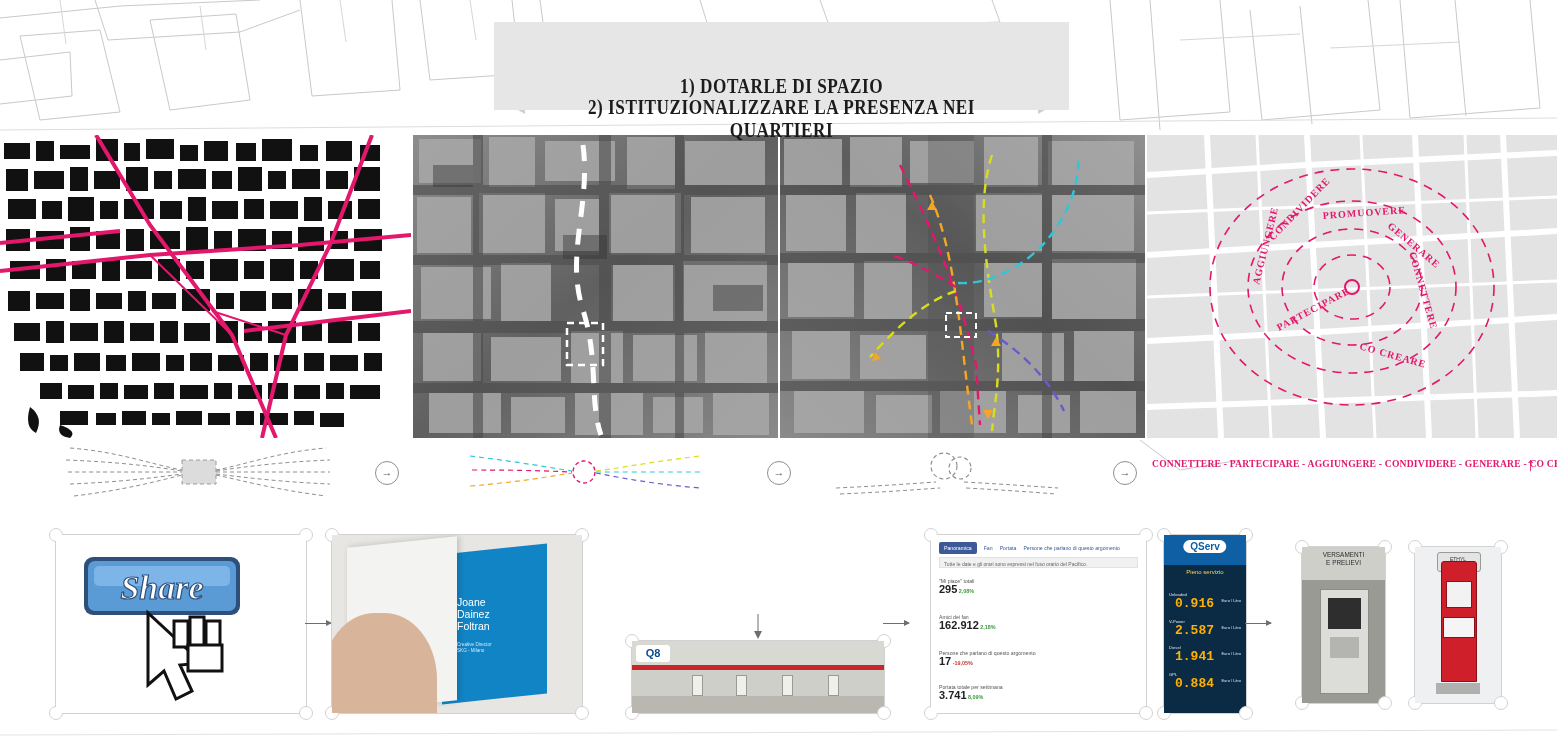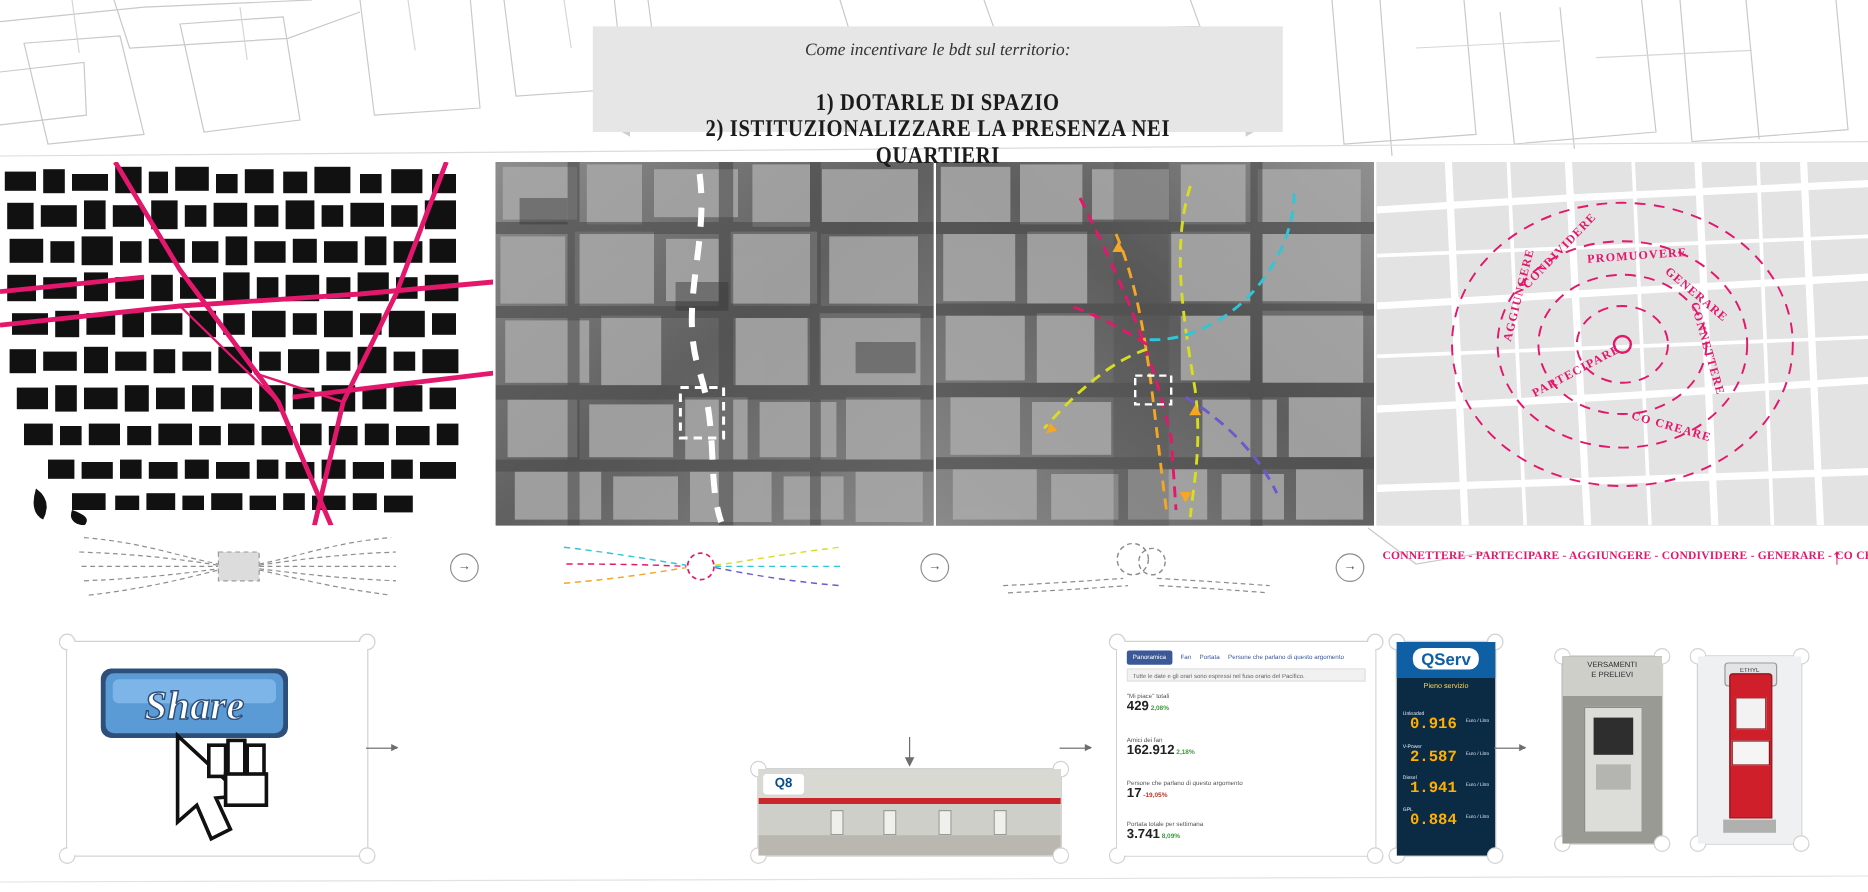"Come incentivare le bdt sul" div.banner-sub { html: <div>Come incentivare le bdt sul territorio:</div> -> none }
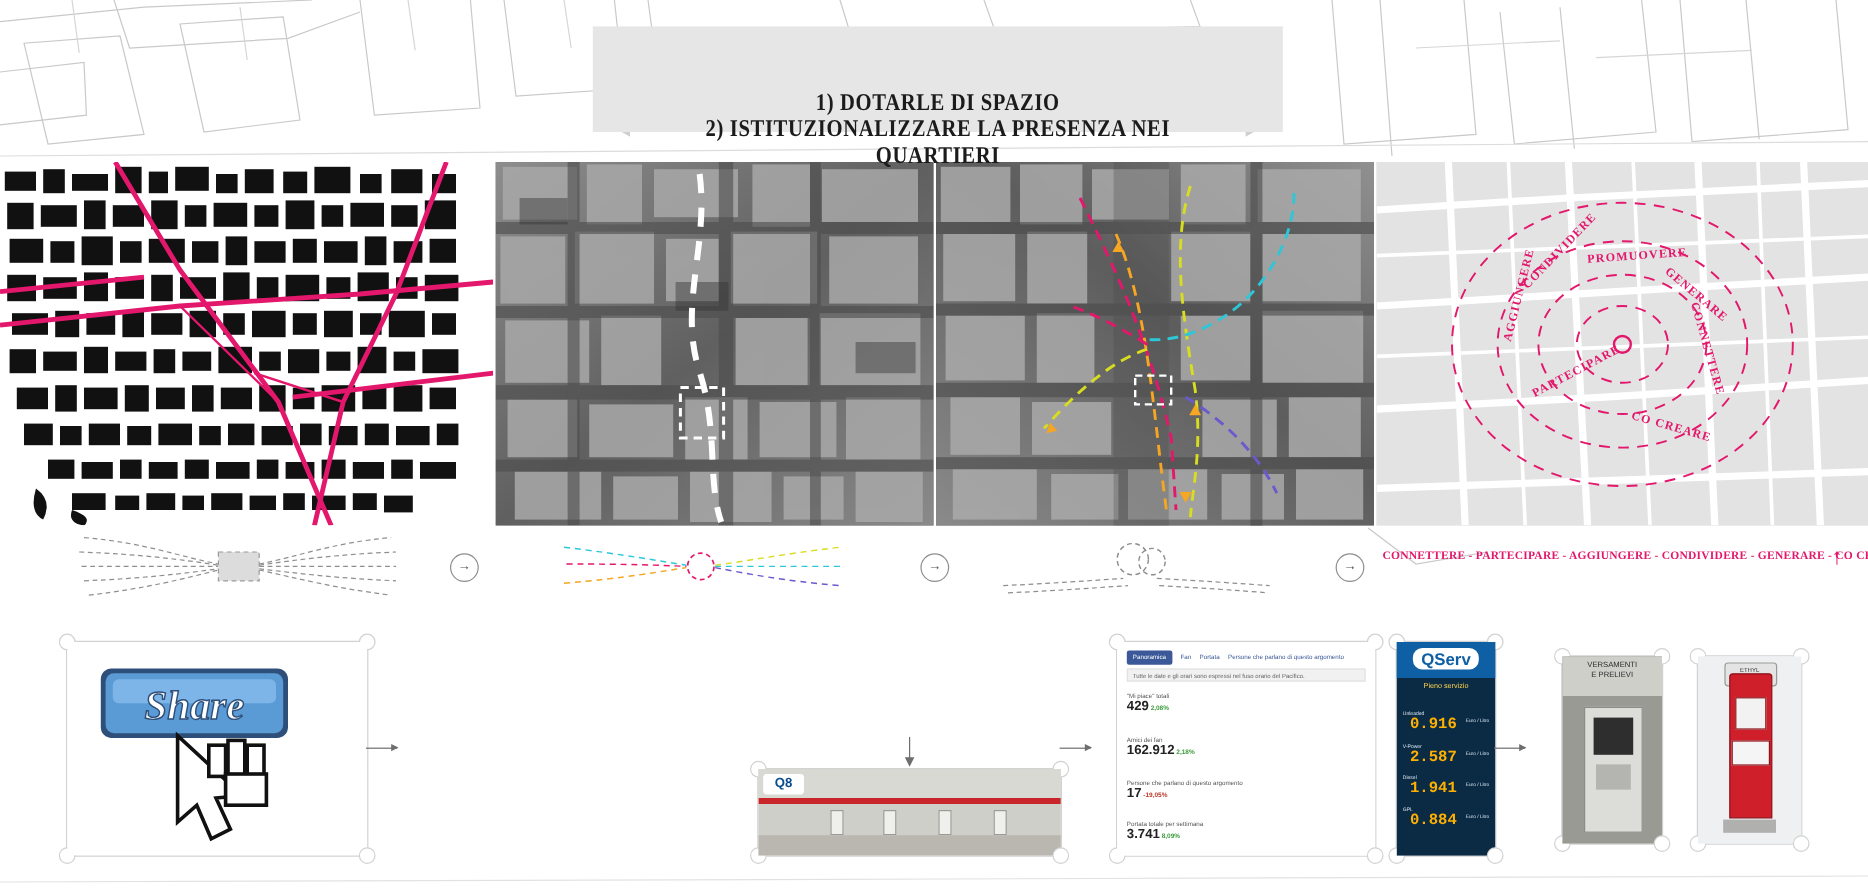"QServ" .totem-logo { font-size: 14px -> 10px }
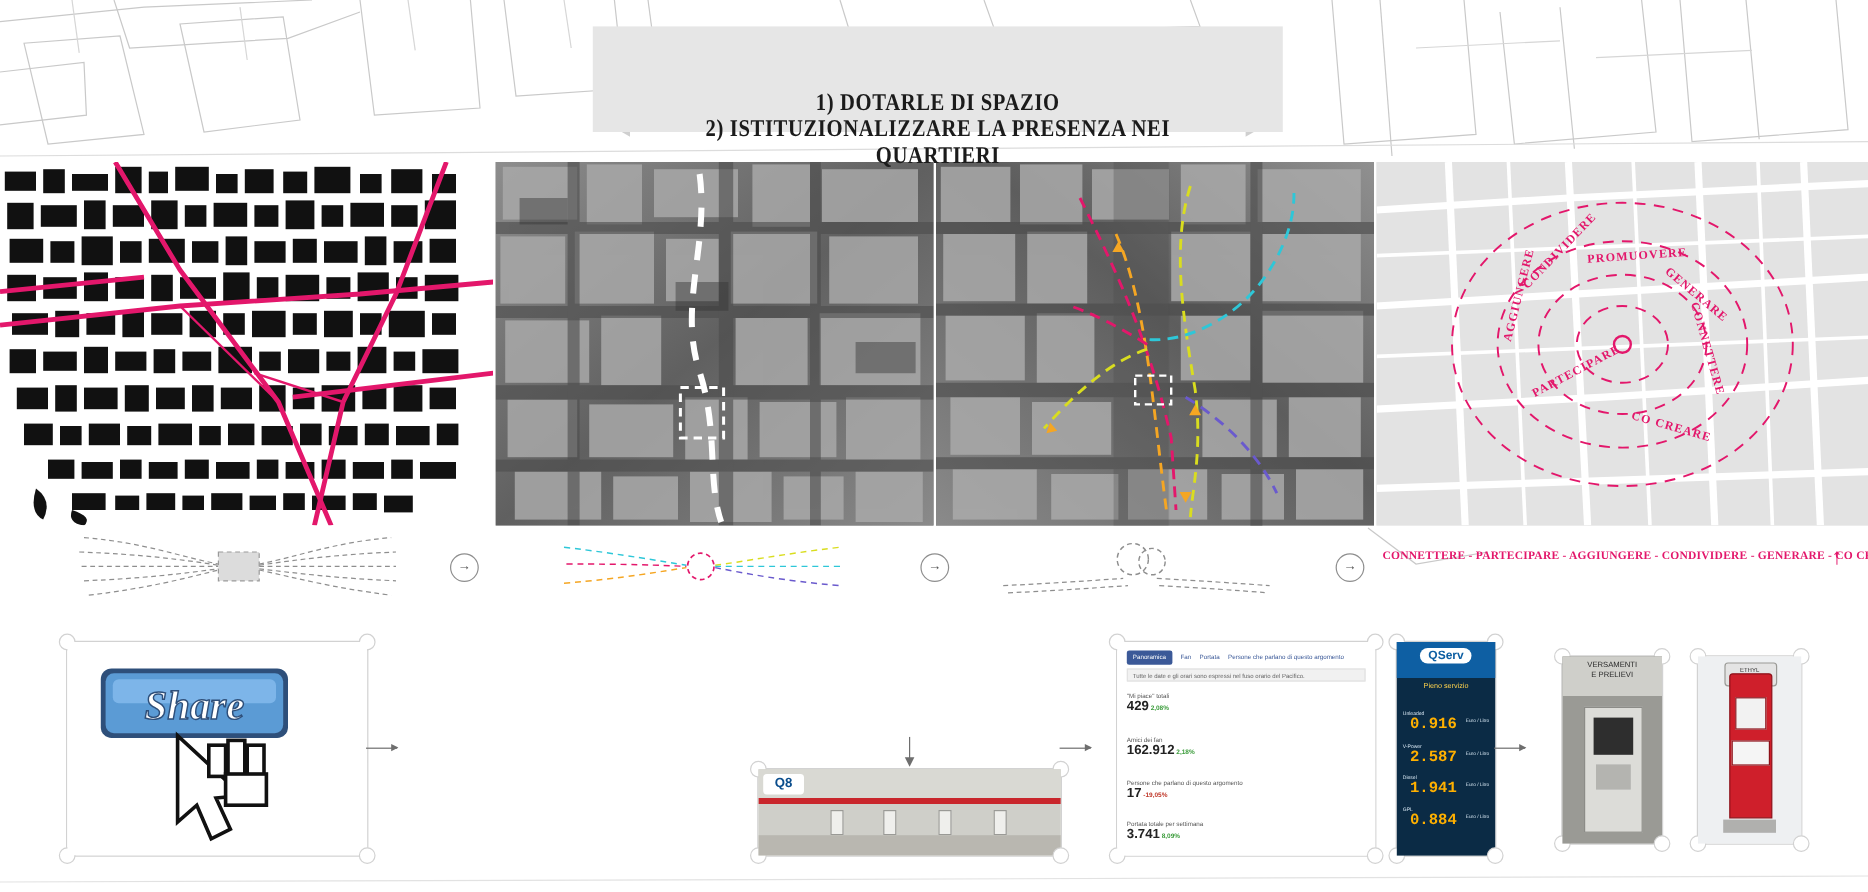"429" span.fbmval { text: 429 -> 295 }
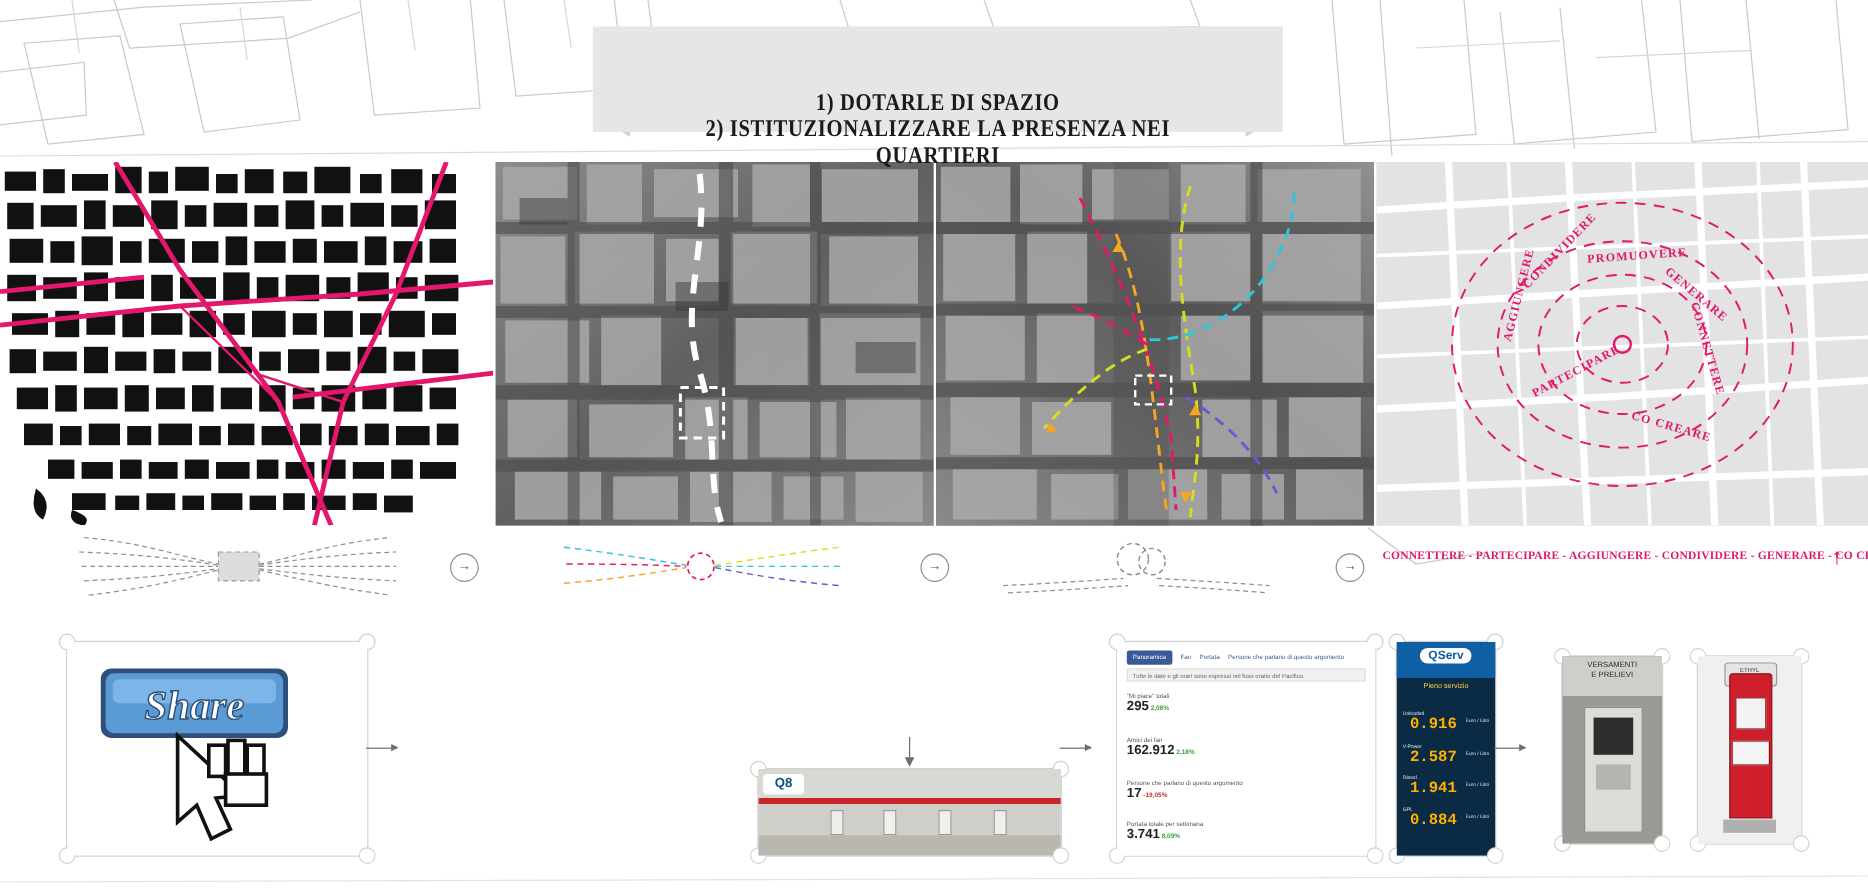"Joane" div.ticket { html: none -> <div> <span></span> <span></span> <div> <div></div> <div></div> <div> <div>Joane</div> <div>Dainez</div> <div>Foltran</div> </div> <div> <div>Creative Director</div> <div>SKG - Milano</div> </div> <div></div> </div> </div> }
